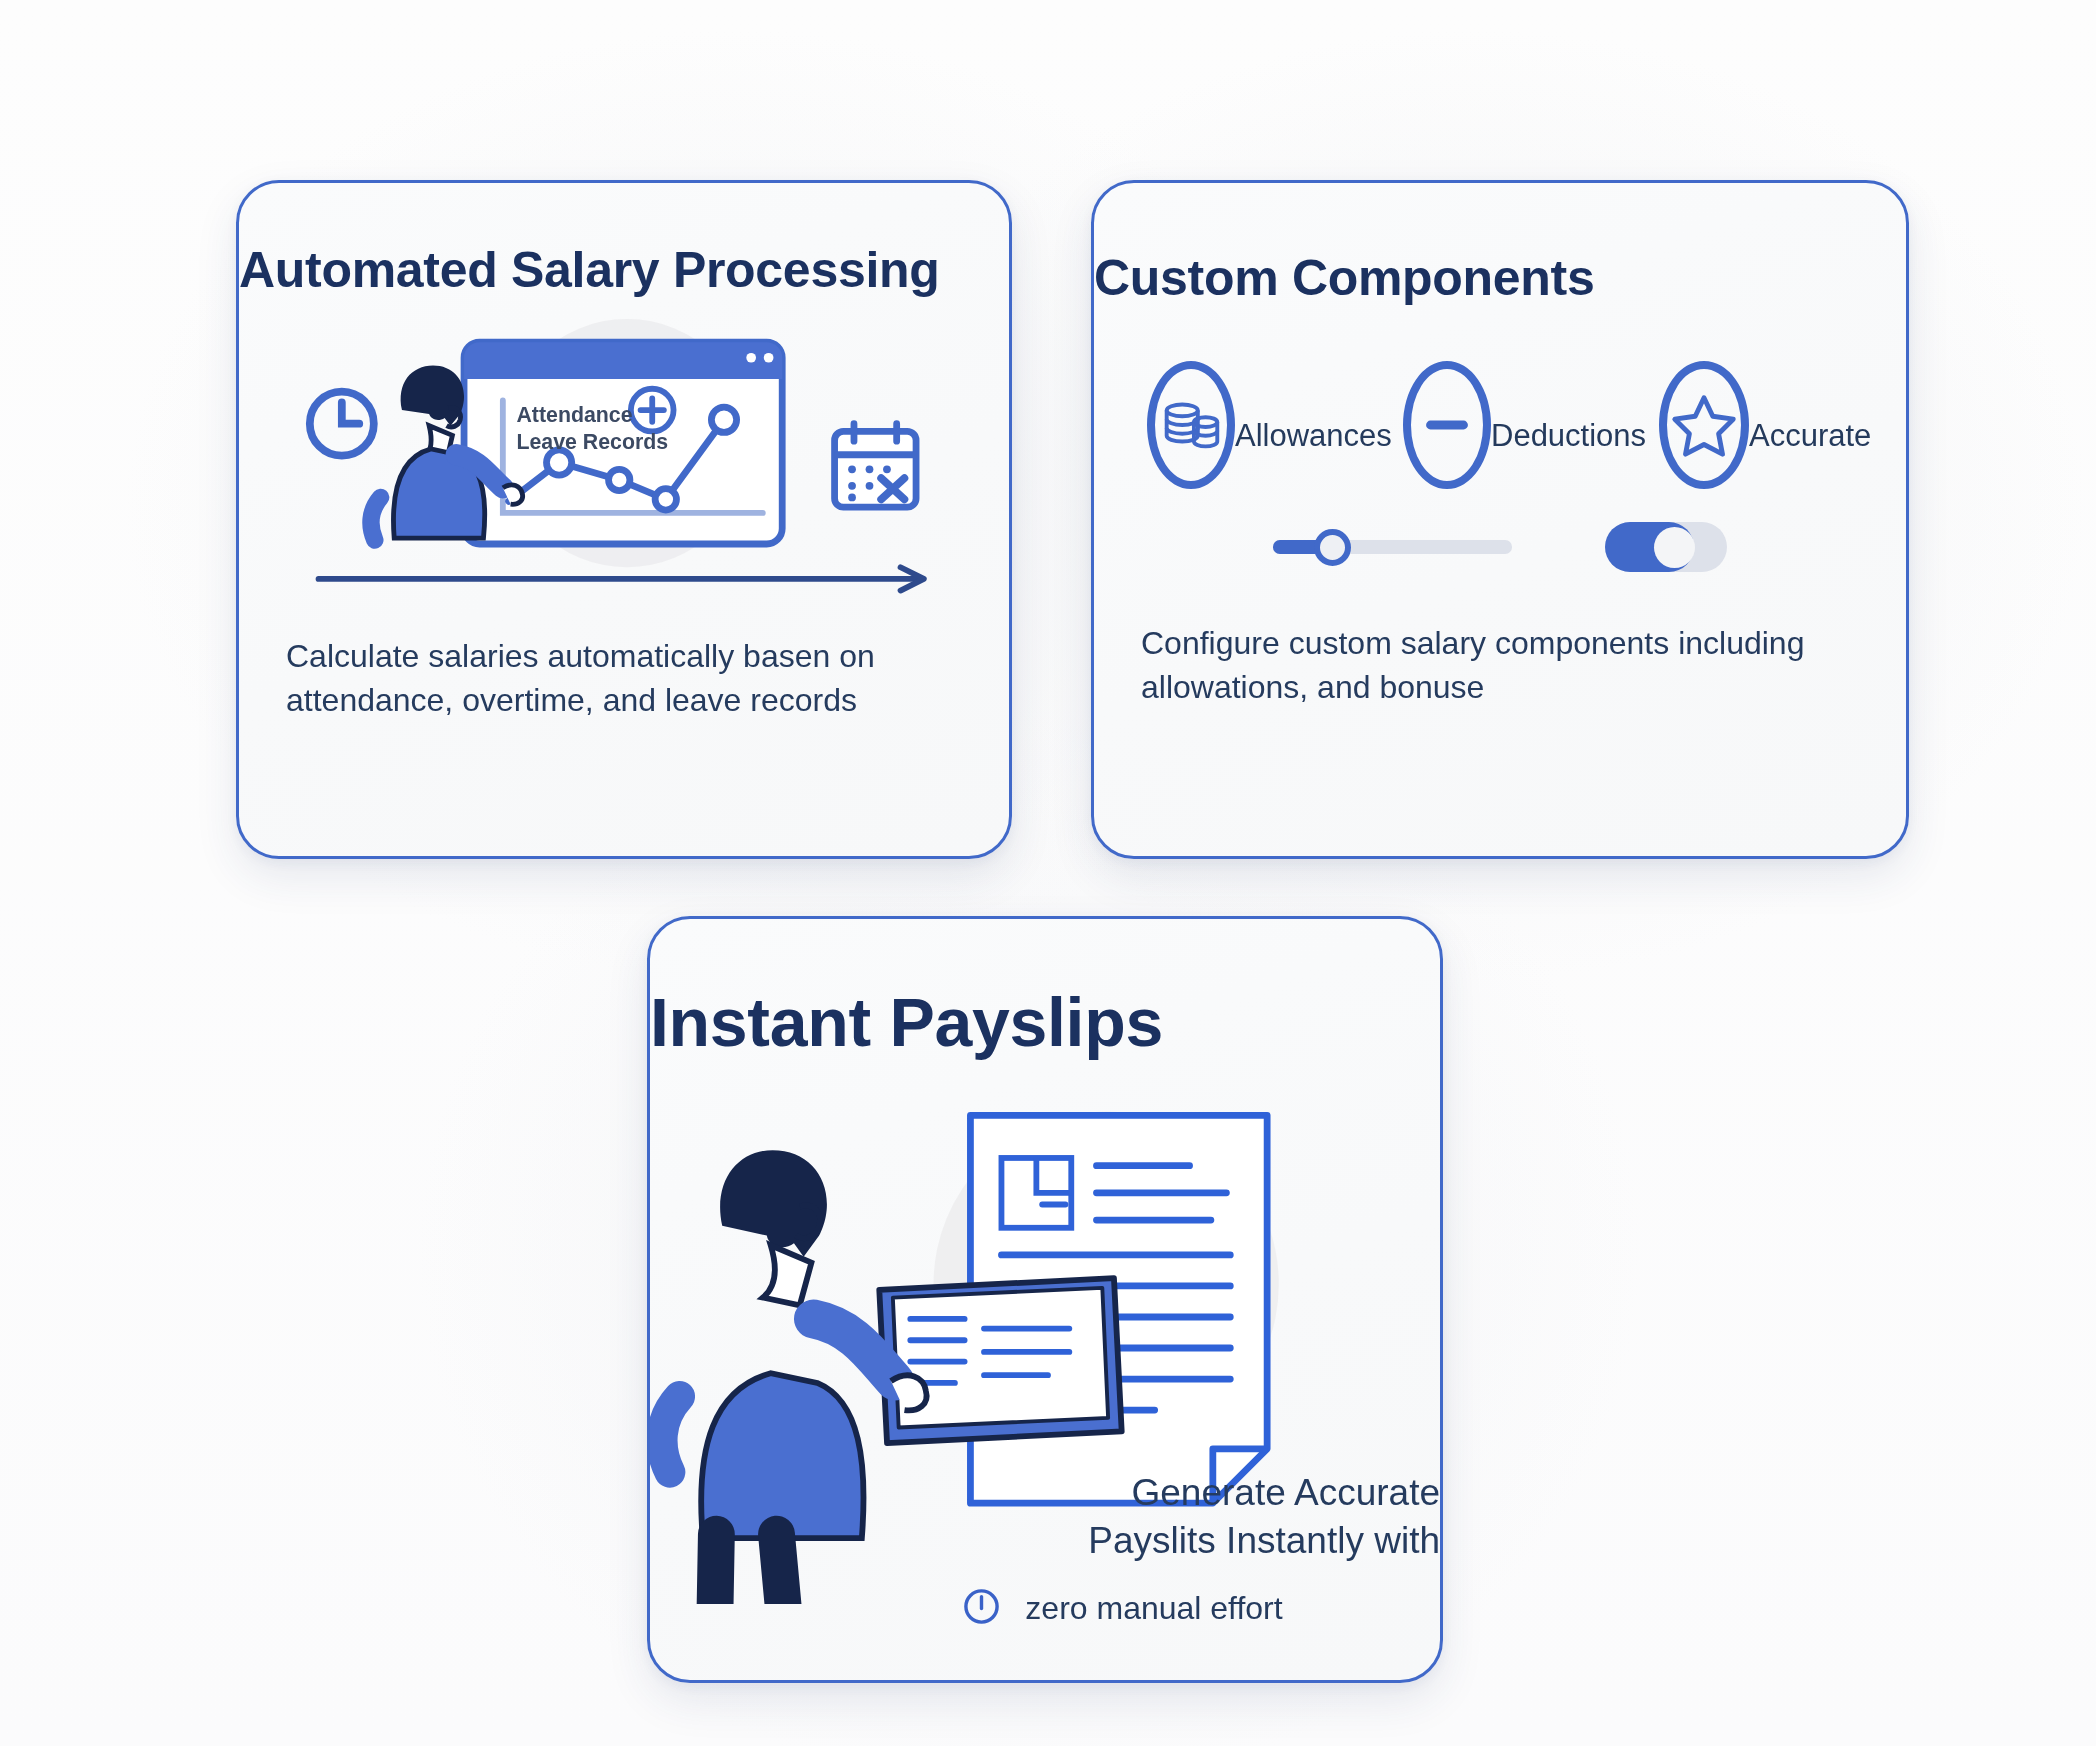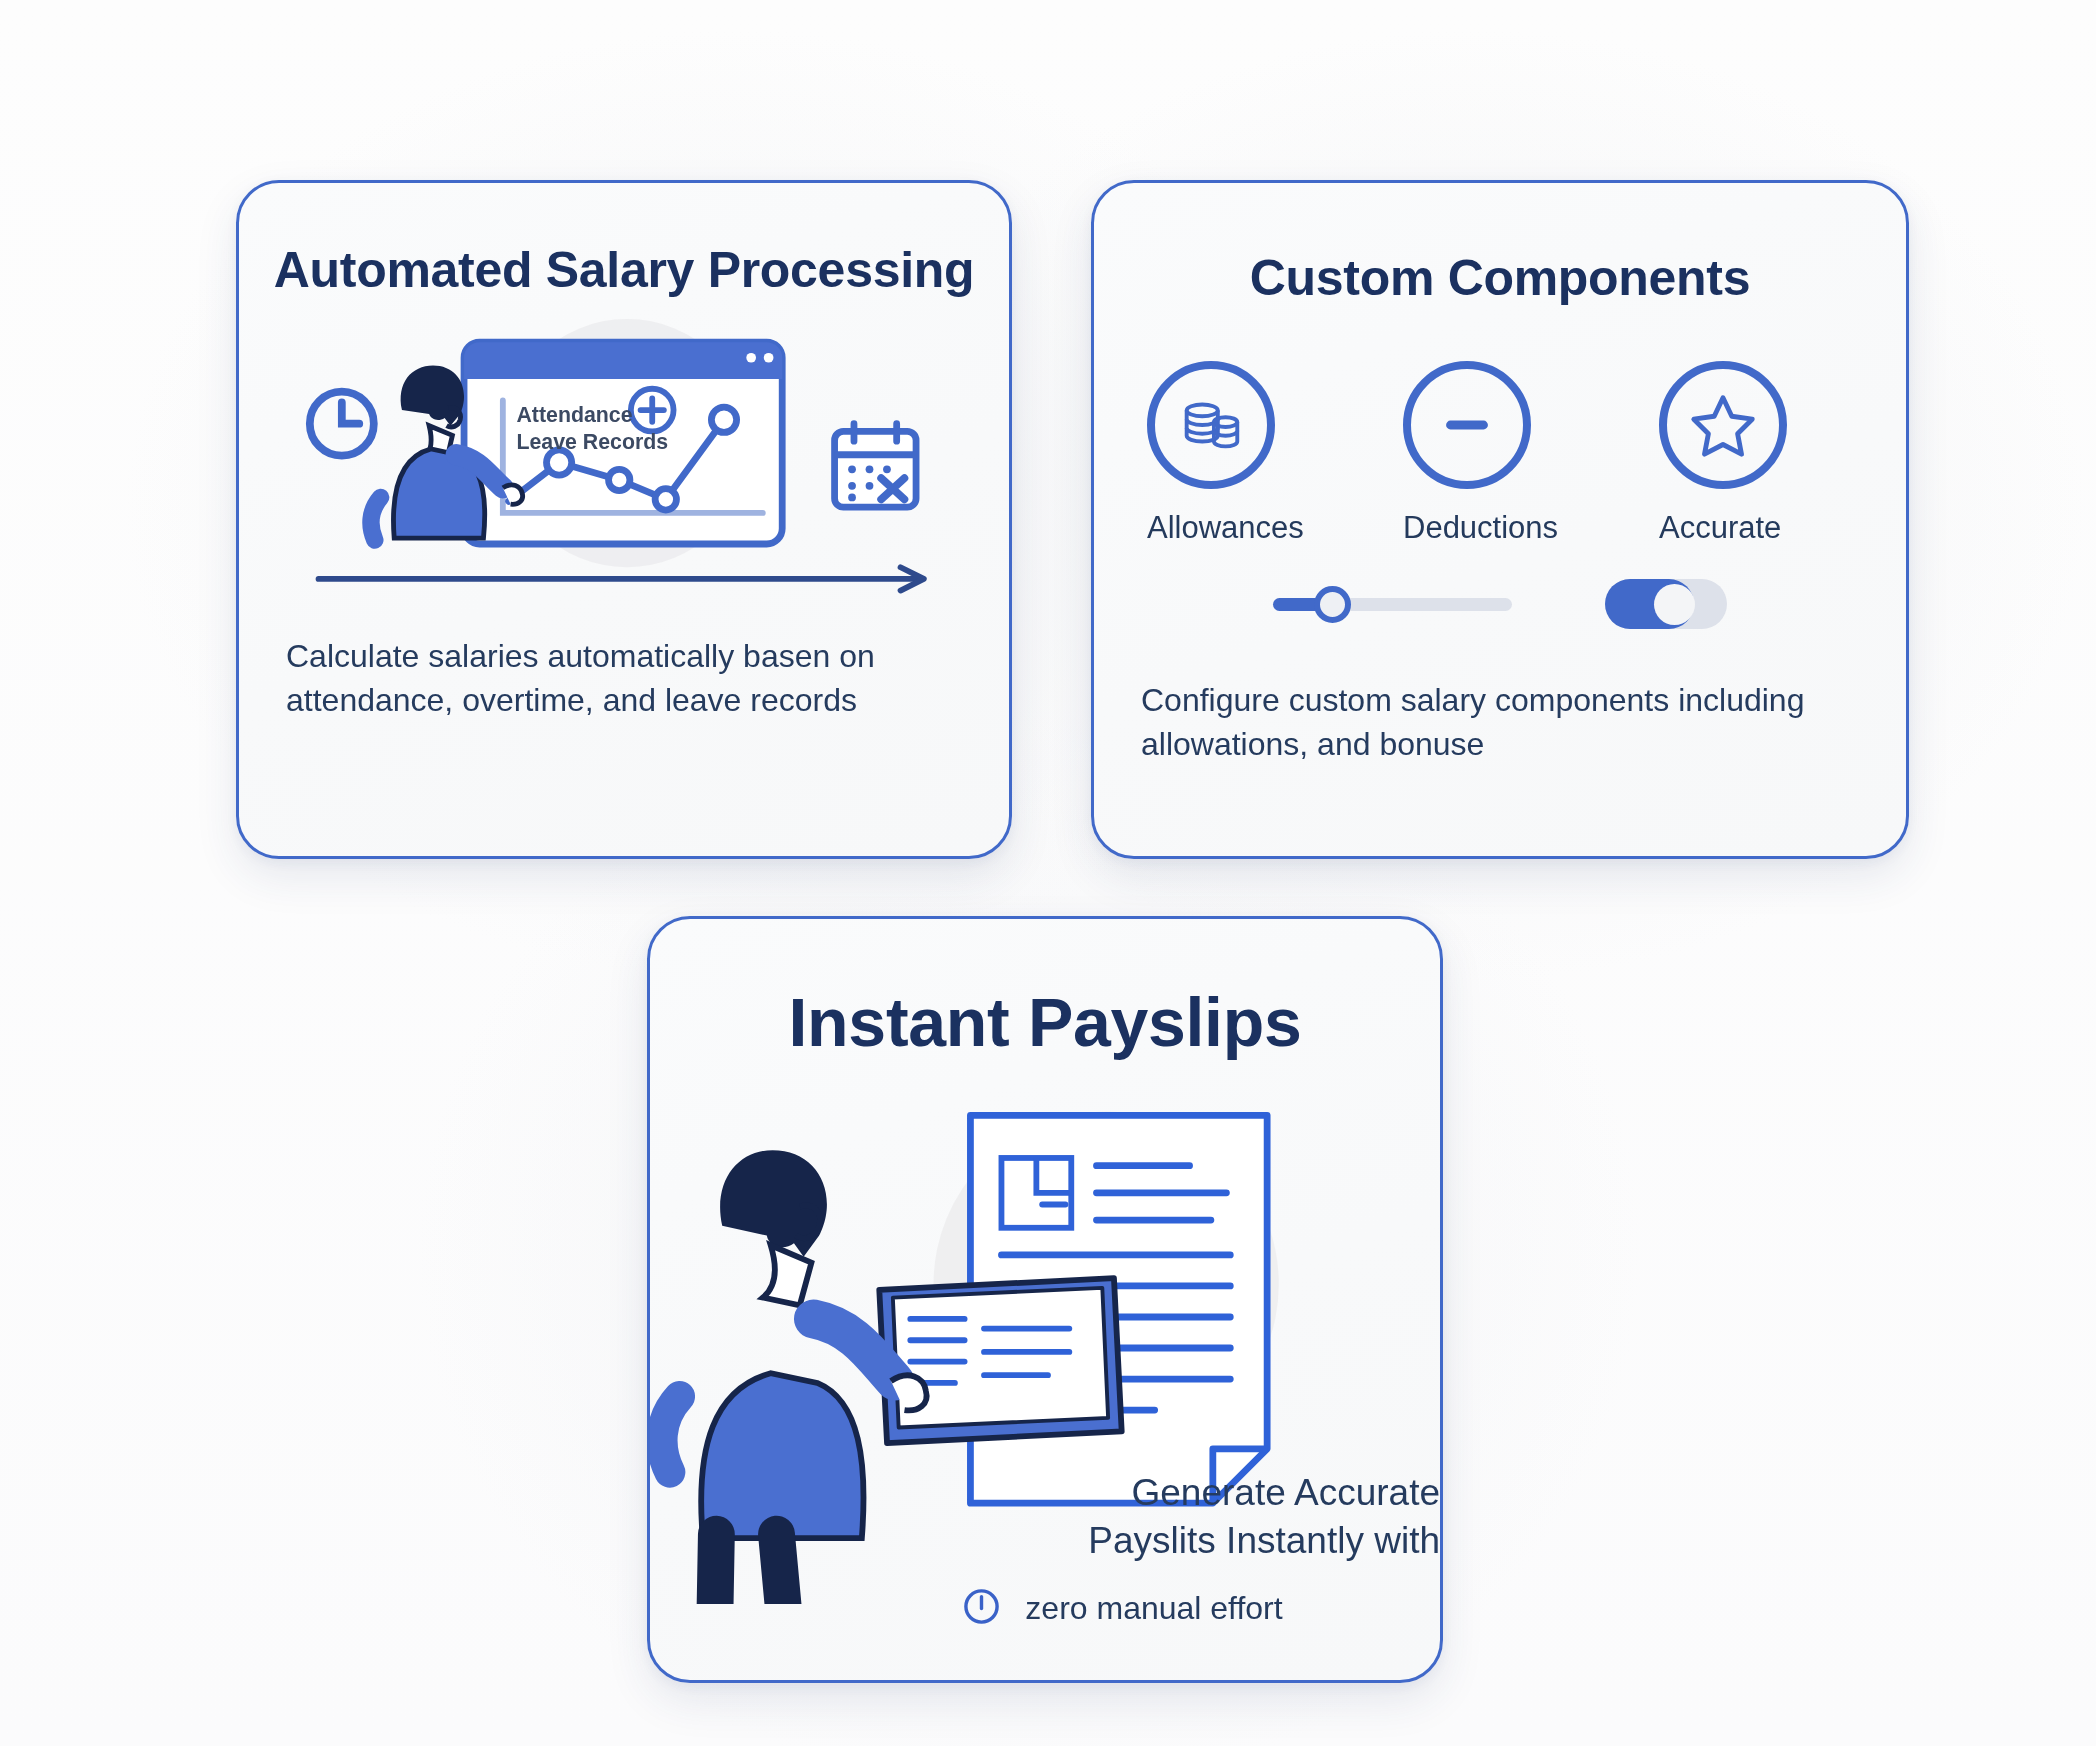"Automated Salary Processing" .card-title { text-align: center -> left }
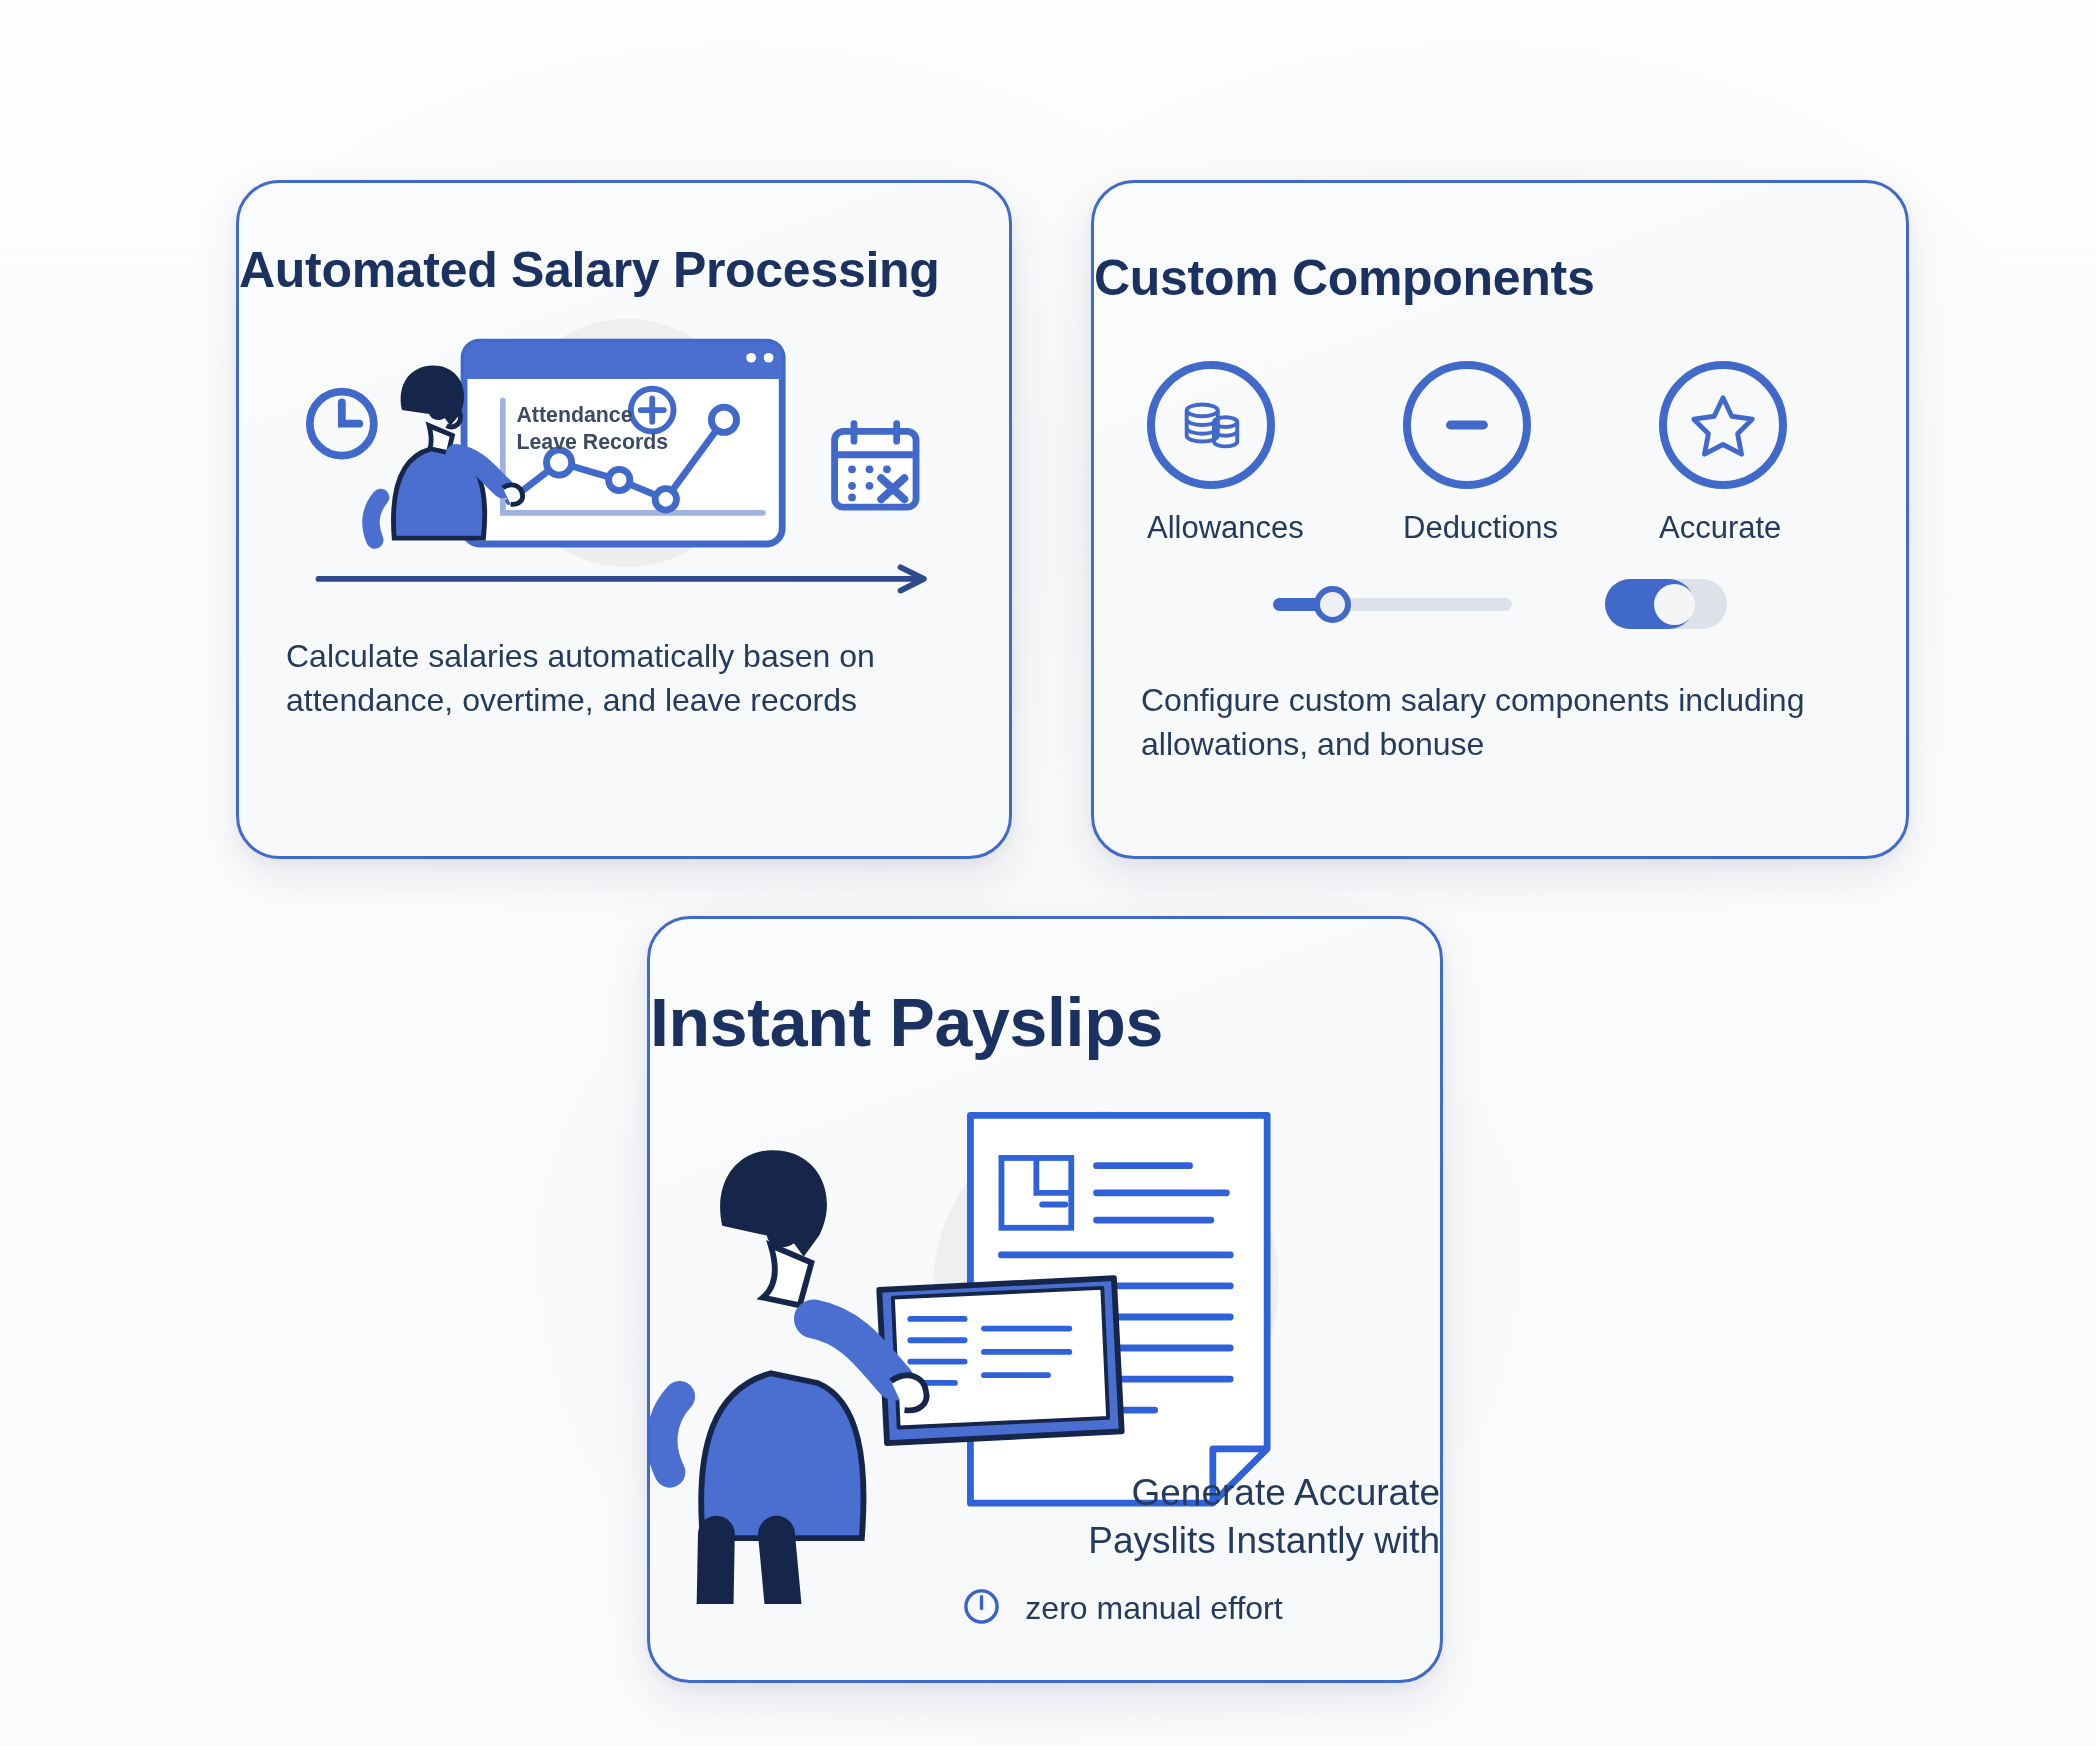"Allowances" .comp-item { align-items: flex-start -> center; flex-direction: column -> row }
